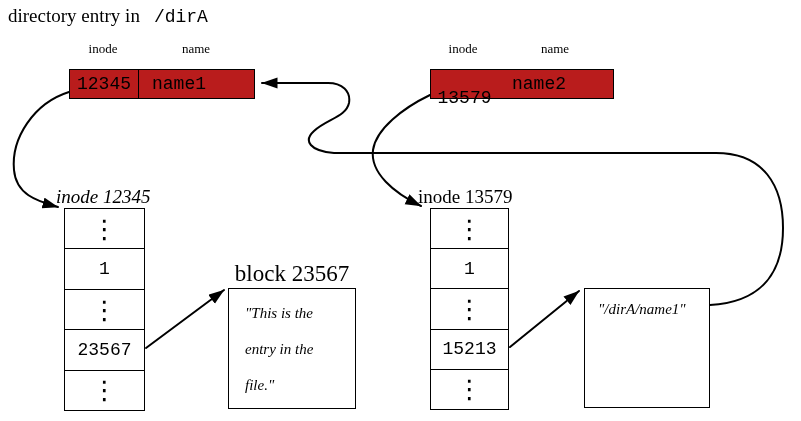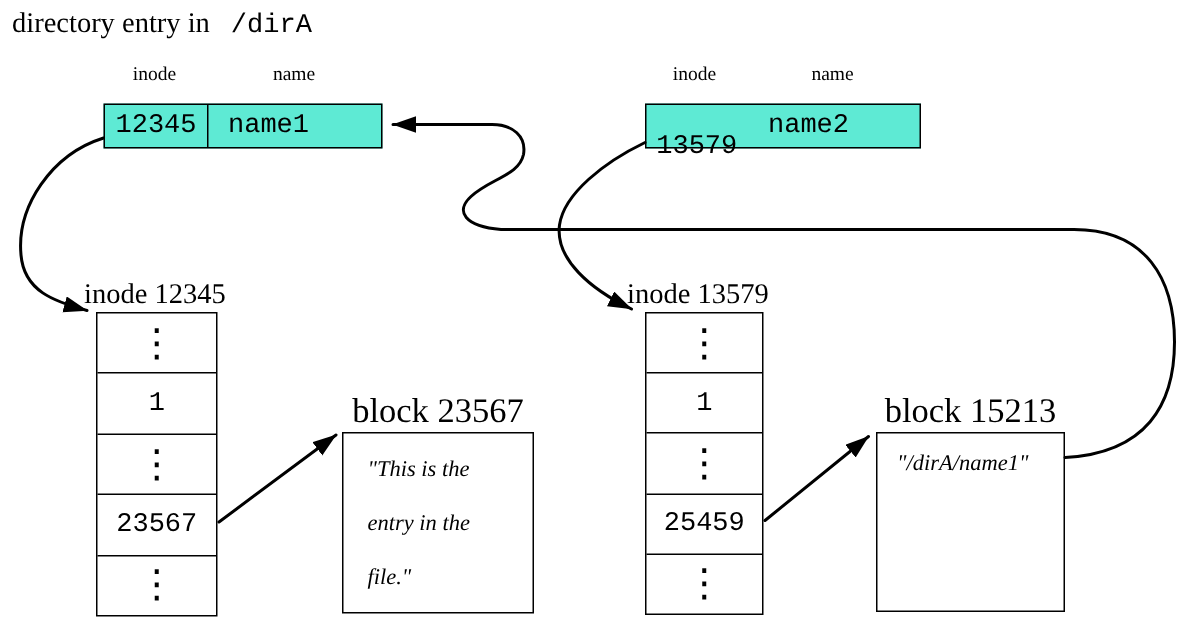"12345" .entry-table { background: #5eead4 -> #b91c1c }
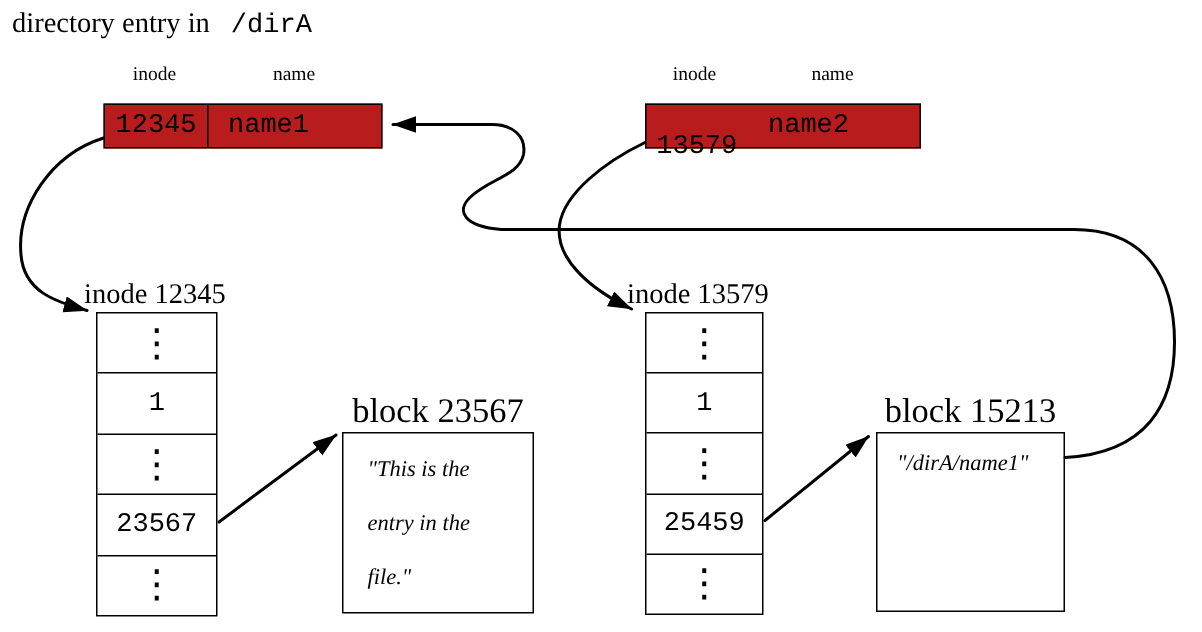"inode 12345" div.abs { font-style: none -> italic }
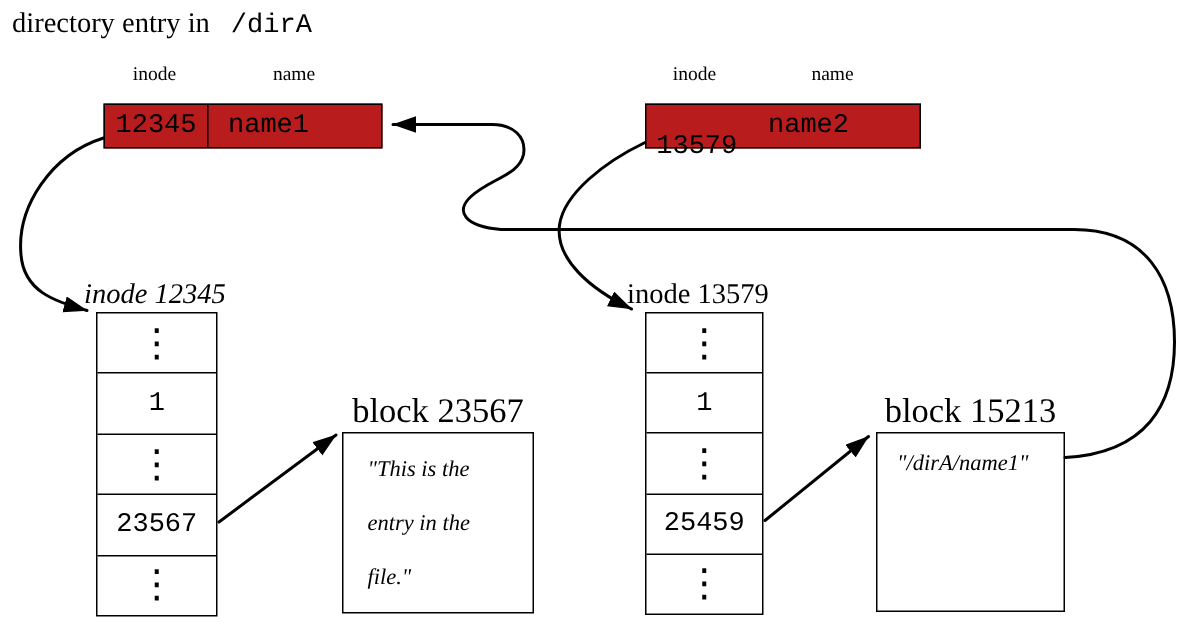"block 15213" div.abs { html: <div>block 15213</div> -> none }
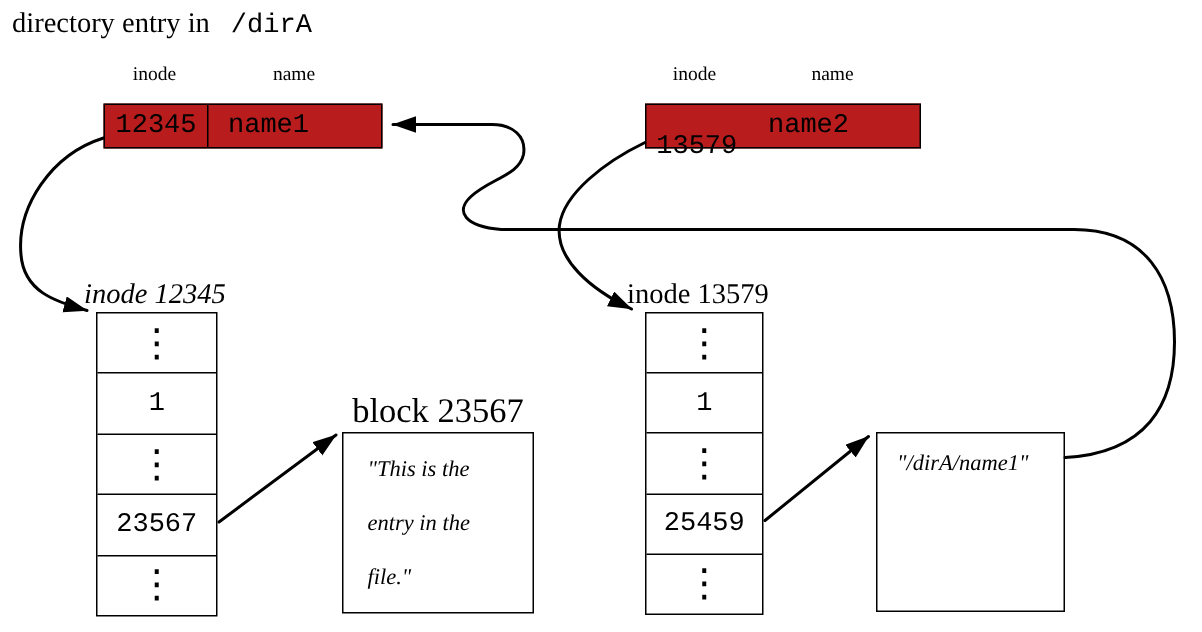"25459" div.inode-row { text: 25459 -> 15213 }
